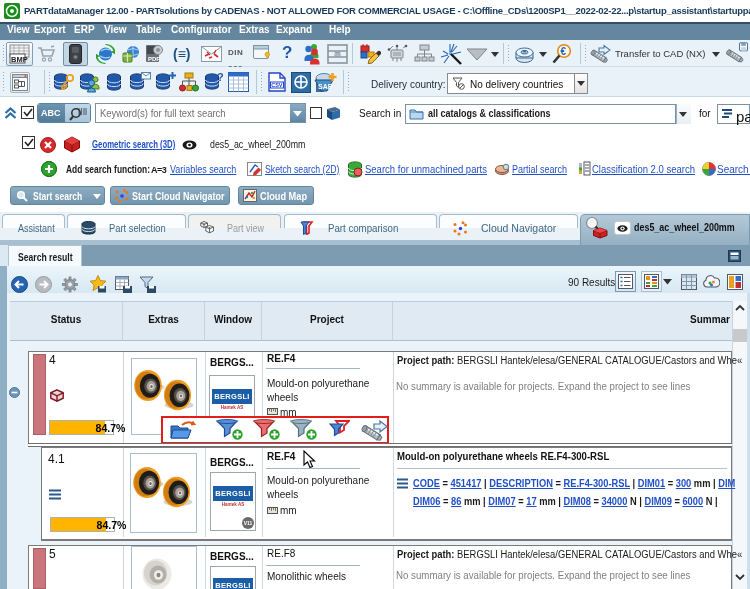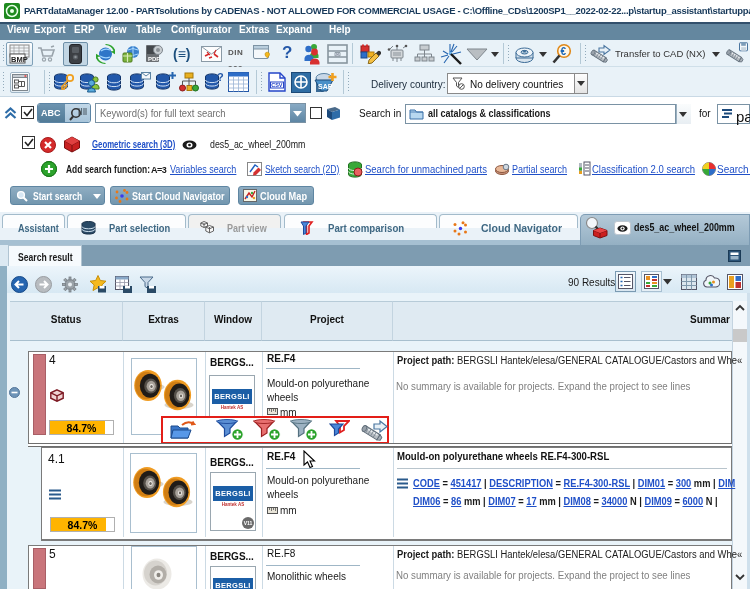"Assistant" .tab { font-weight: bold -> none }
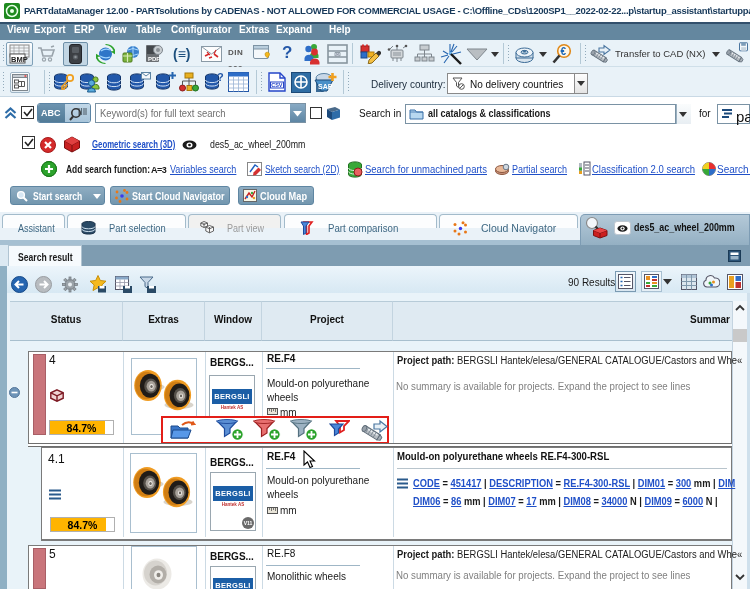"84.7%" .pbar { padding-left: none -> 29px }
